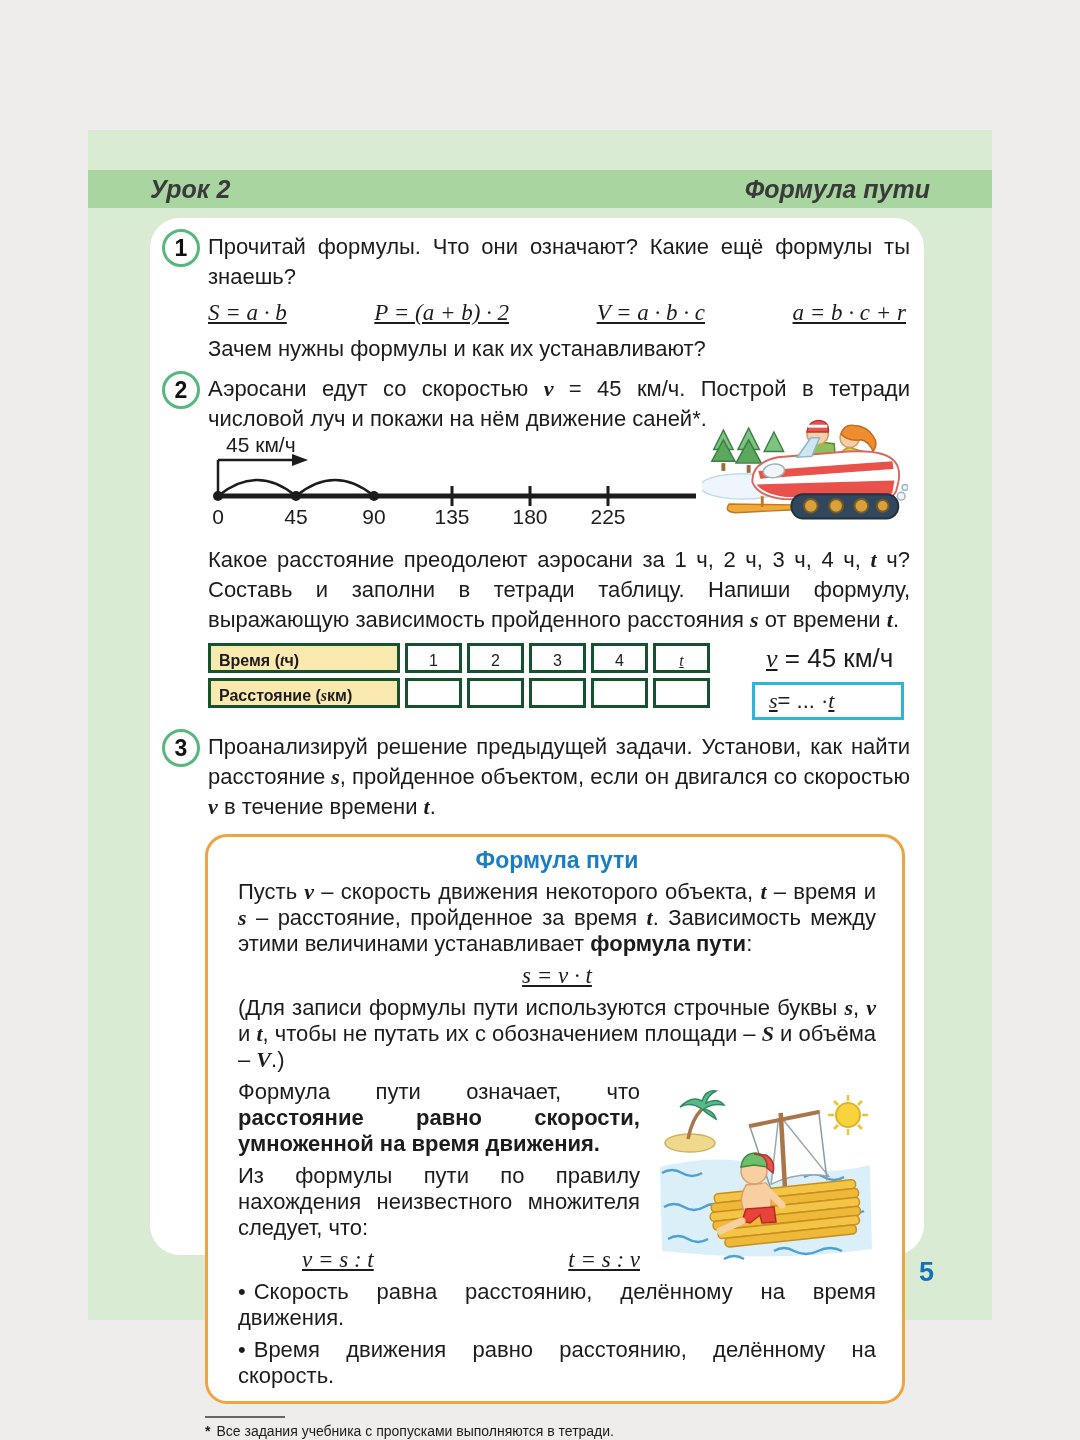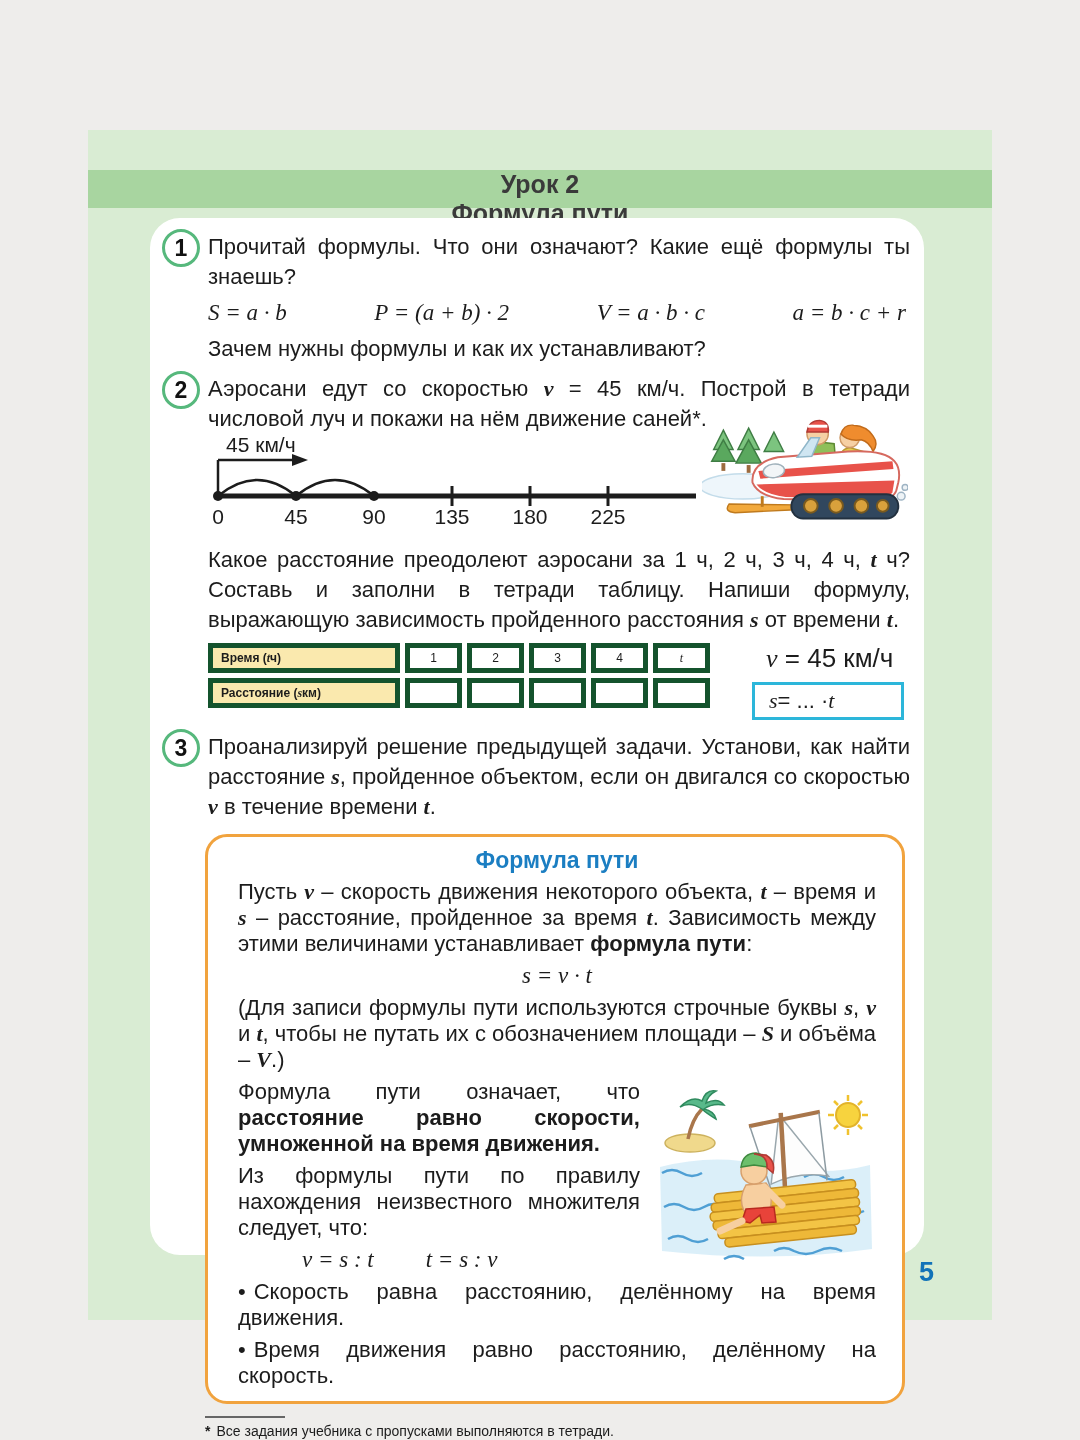"Урок 2" .band { flex-direction: column -> none; font-style: none -> italic }
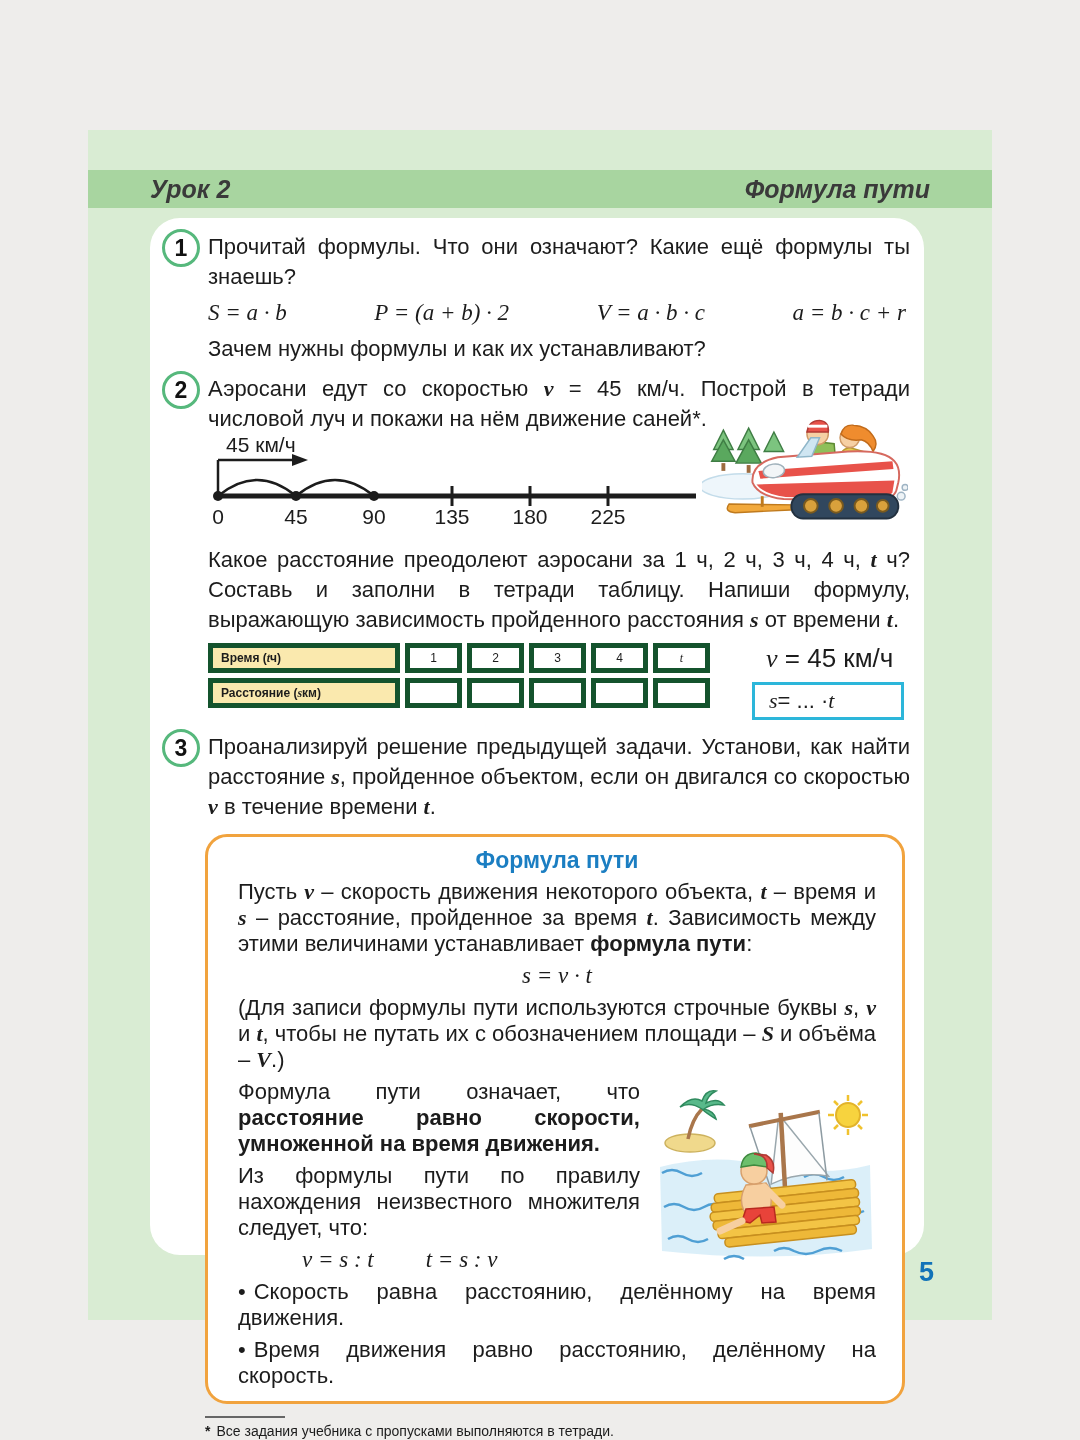"S = a · b" .formula { text-decoration: none -> underline }
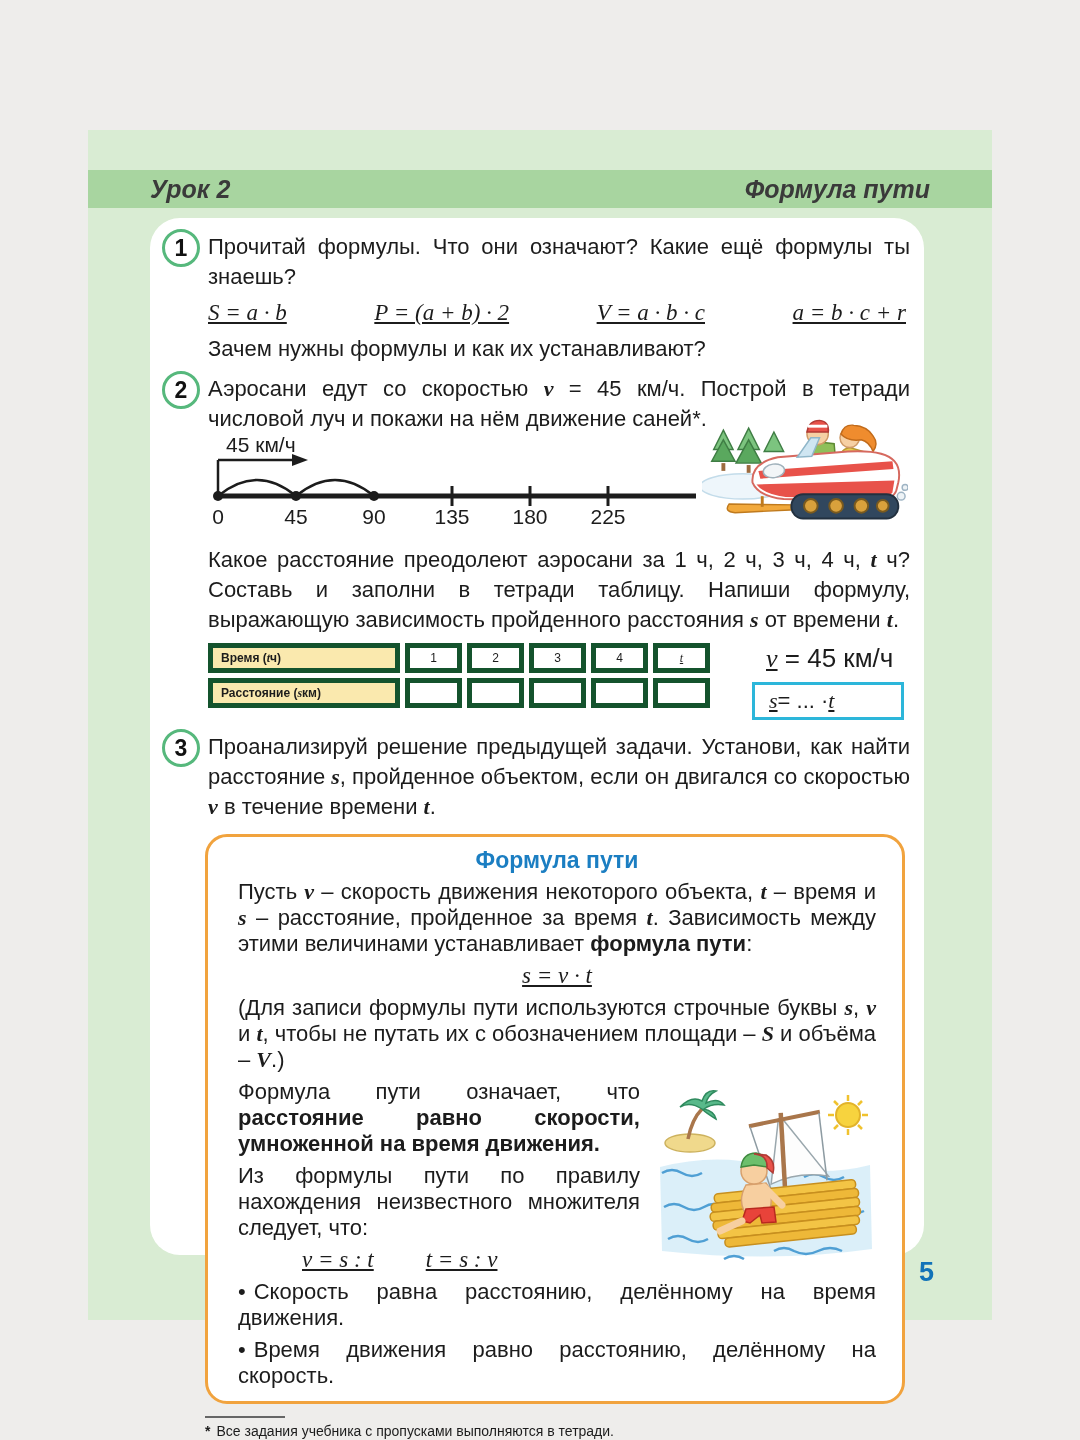"Время (" .cell { align-items: center -> none; border: 5px solid #14532d -> 3px solid #14532d; font-size: 12px -> 16px }
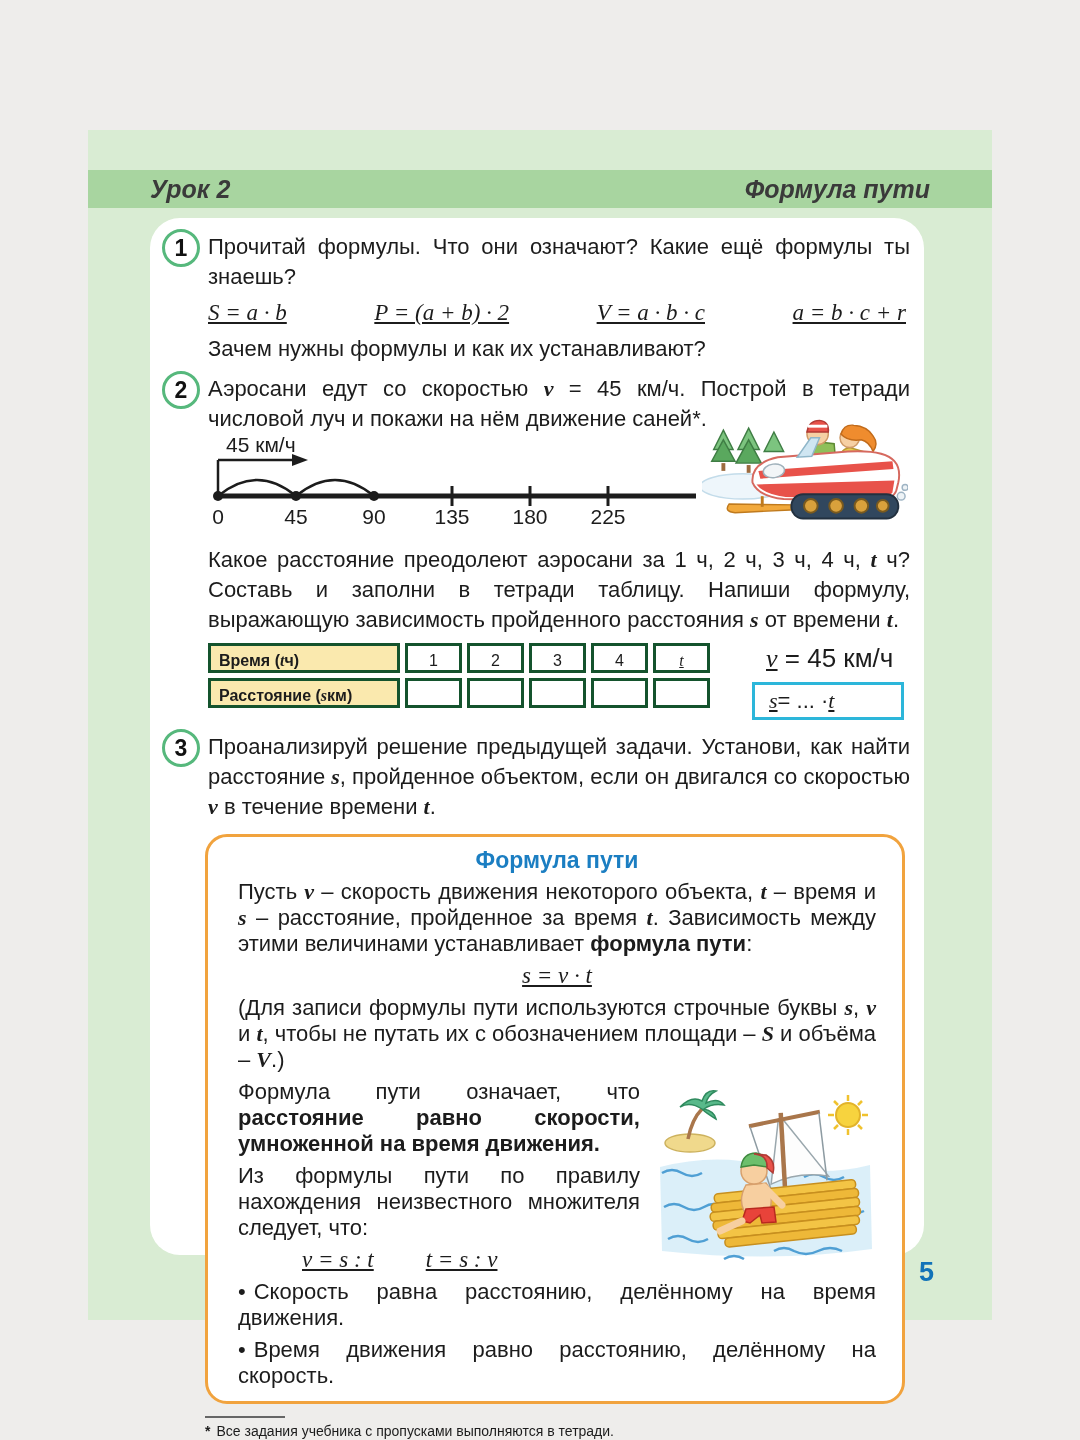"v = s : t" .derived { justify-content: none -> space-between }
